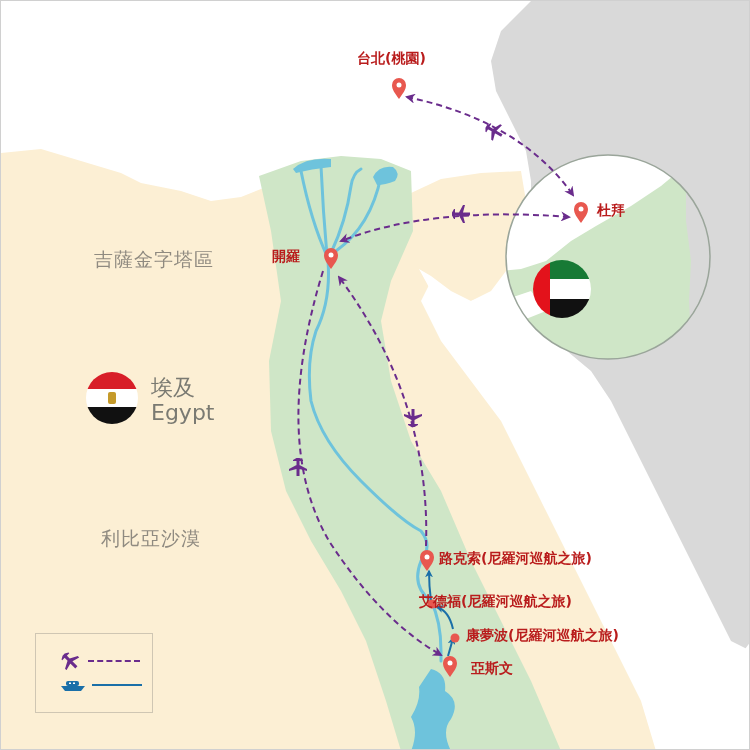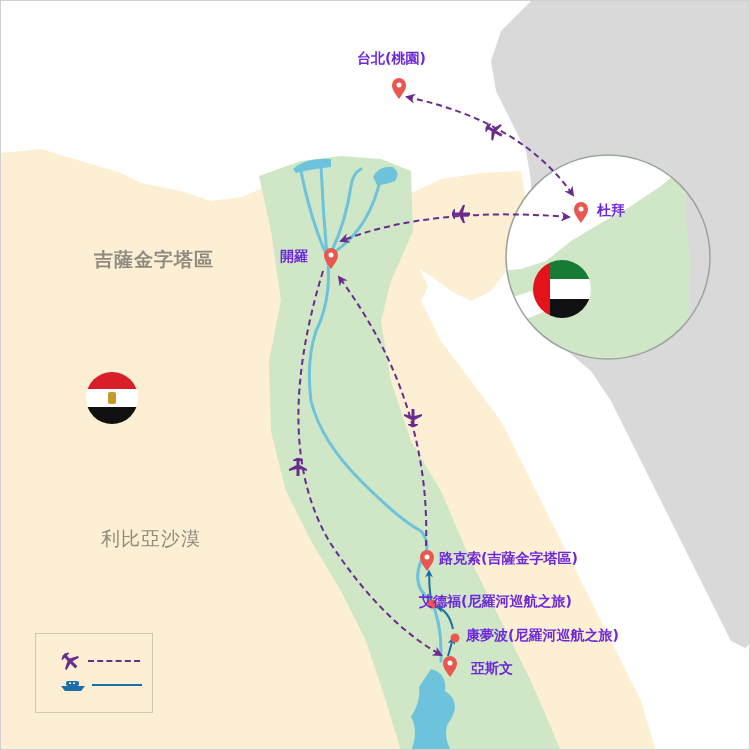"台北(桃園)" .city { color: #6d28d9 -> #b91c1c }
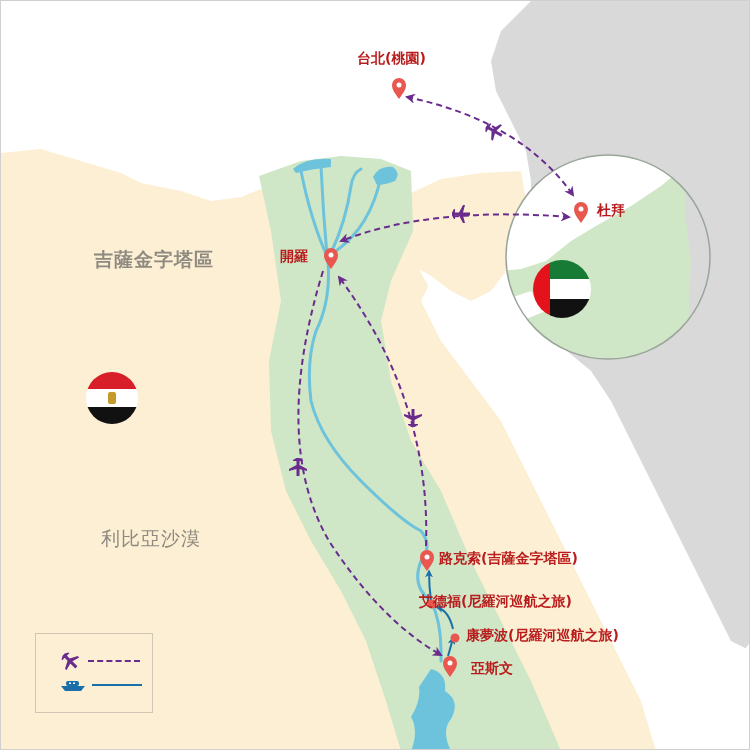"吉薩金字塔區" div.label { font-weight: bold -> none }
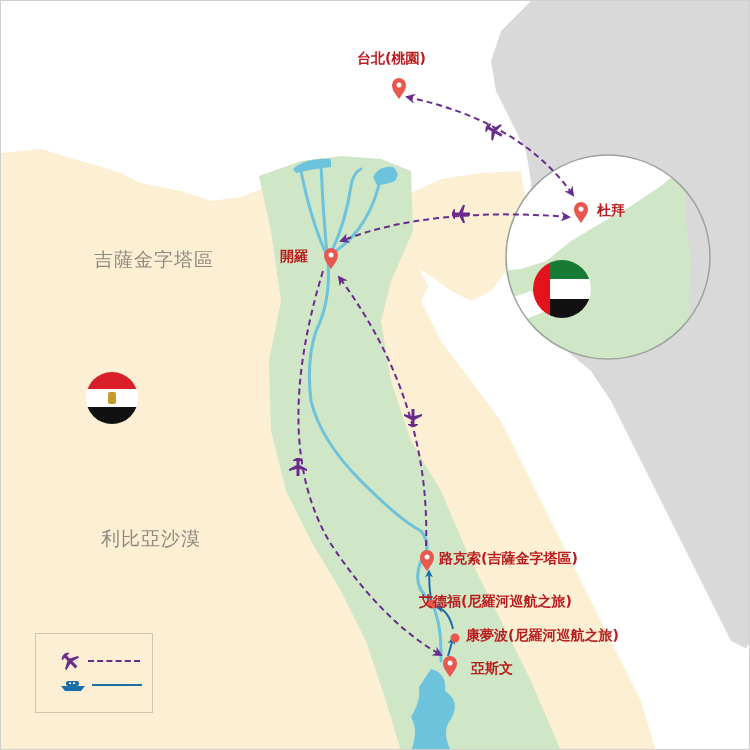"開羅" div.label { left: 279px -> 271px }
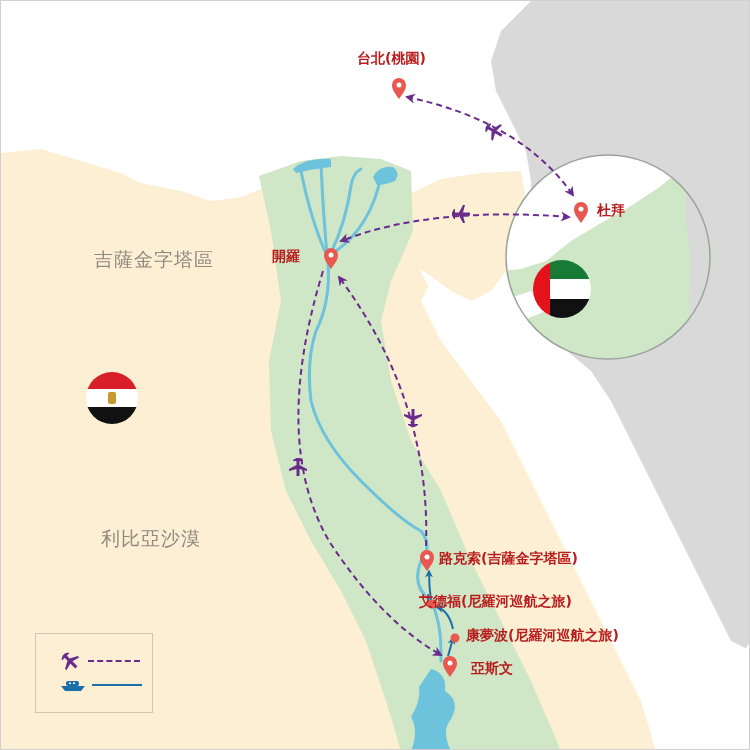"埃及" div.label { html: none -> <div> <div>埃及</div> <div>Egypt</div> </div> }
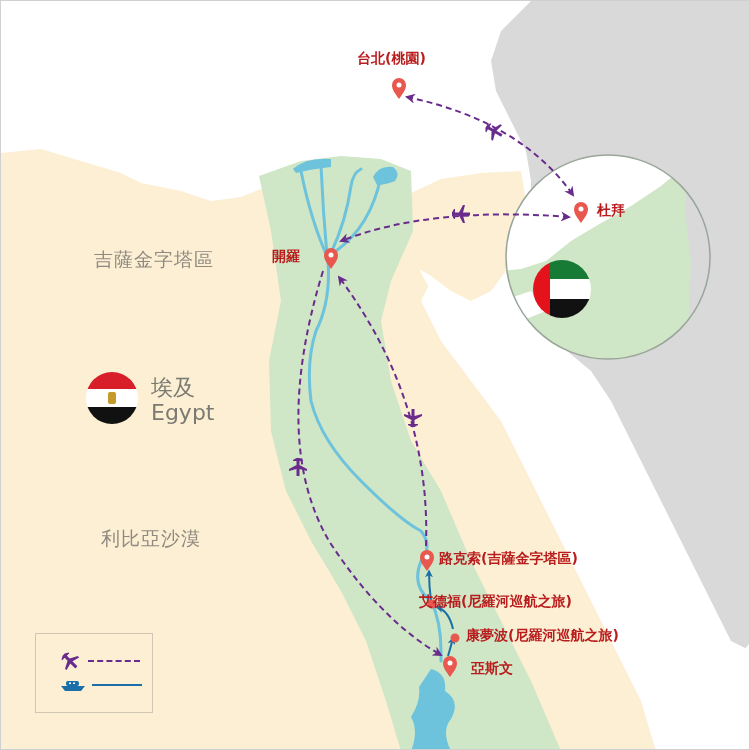"路克索(吉薩金字塔區)" div.label { text: 吉薩金字塔區 -> 尼羅河巡航之旅 }
